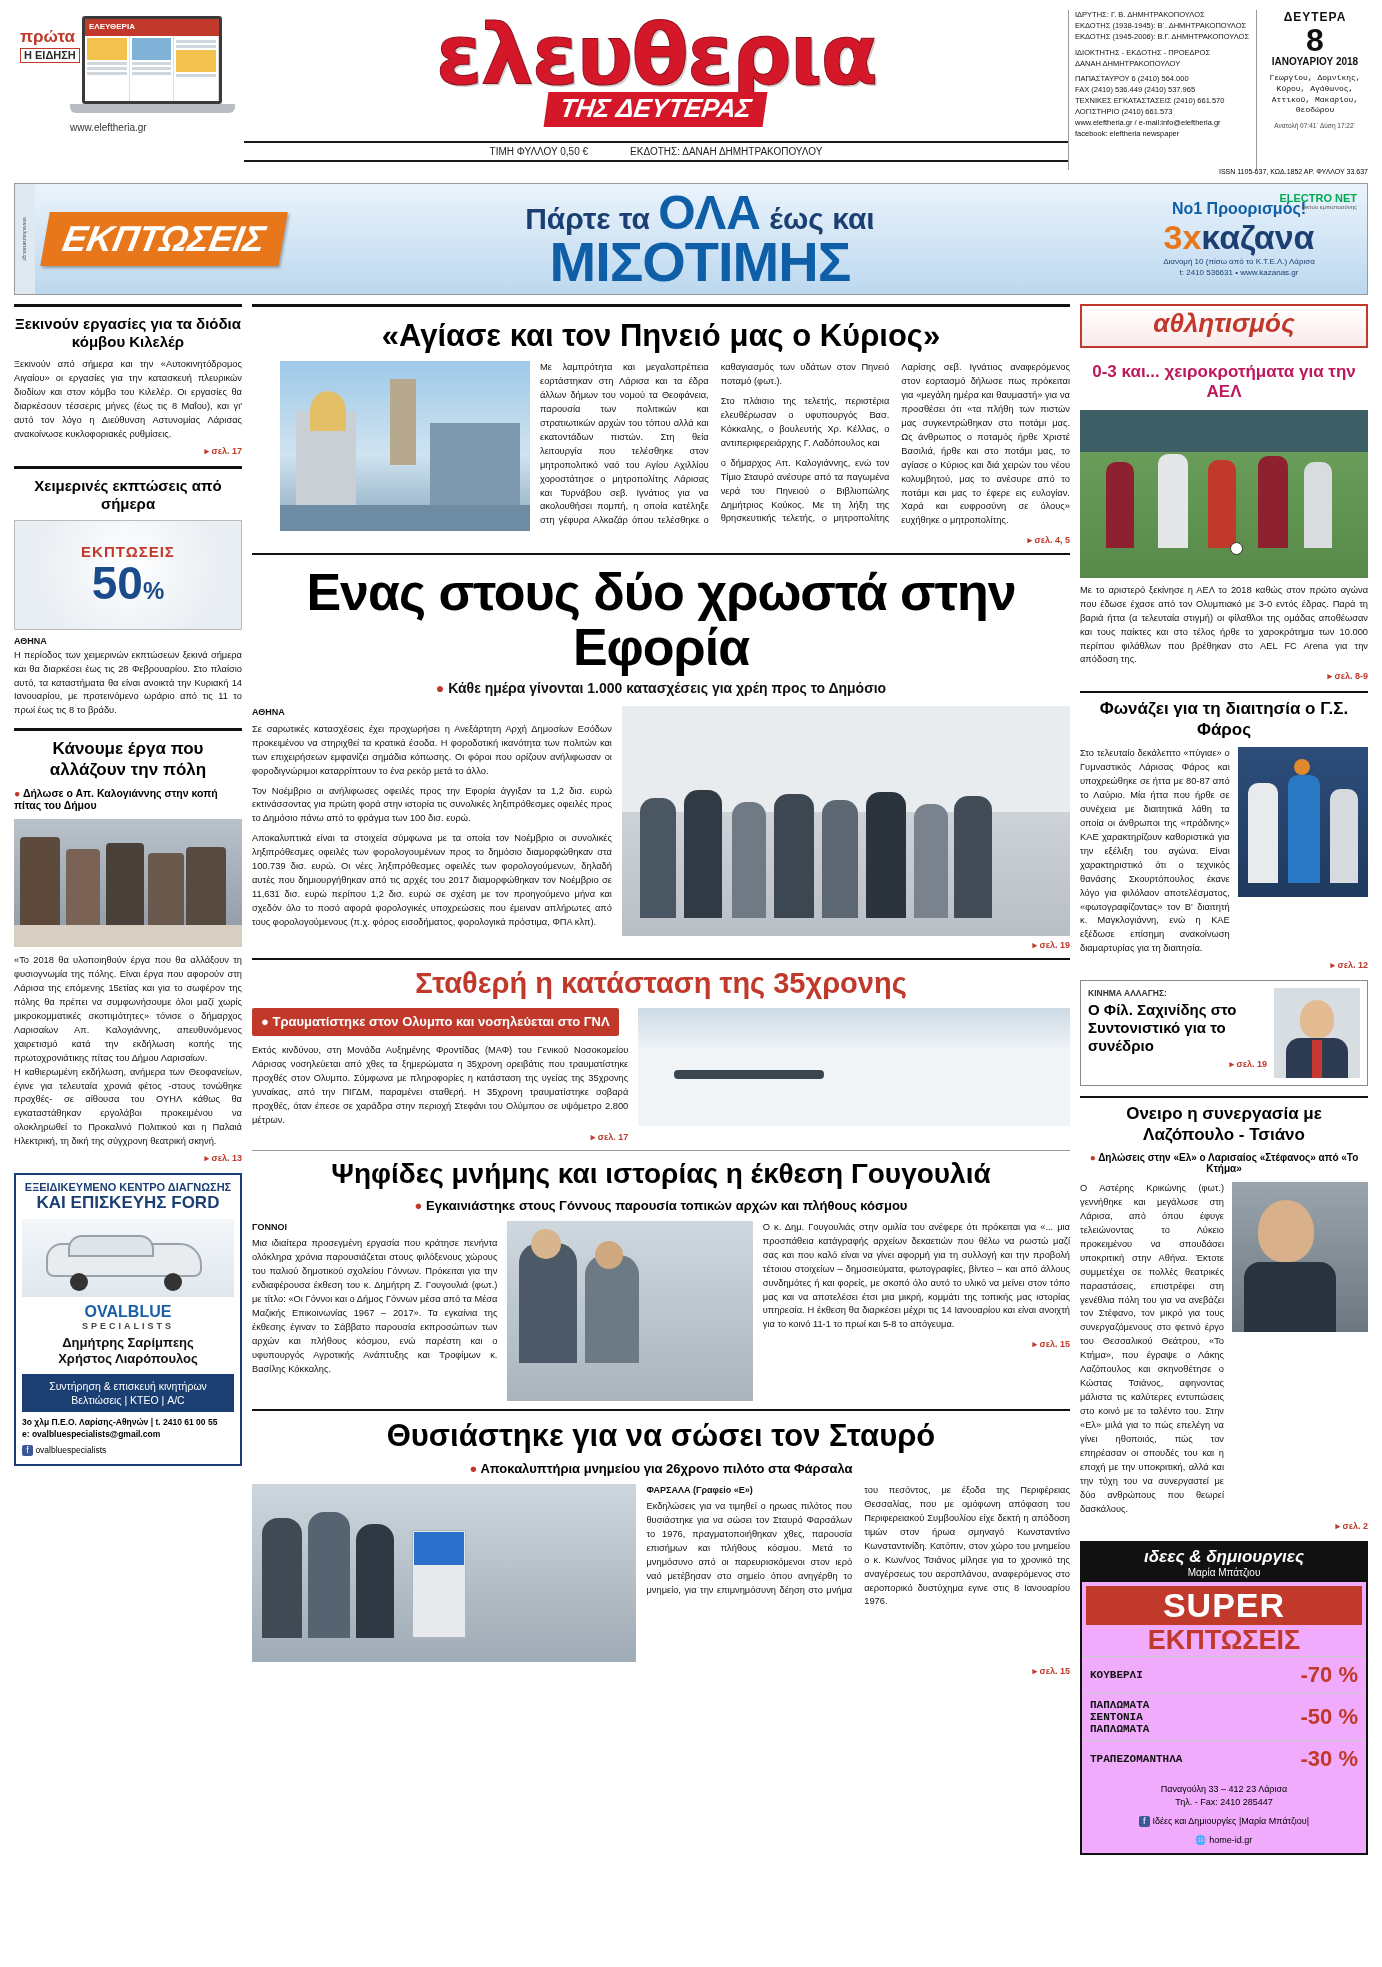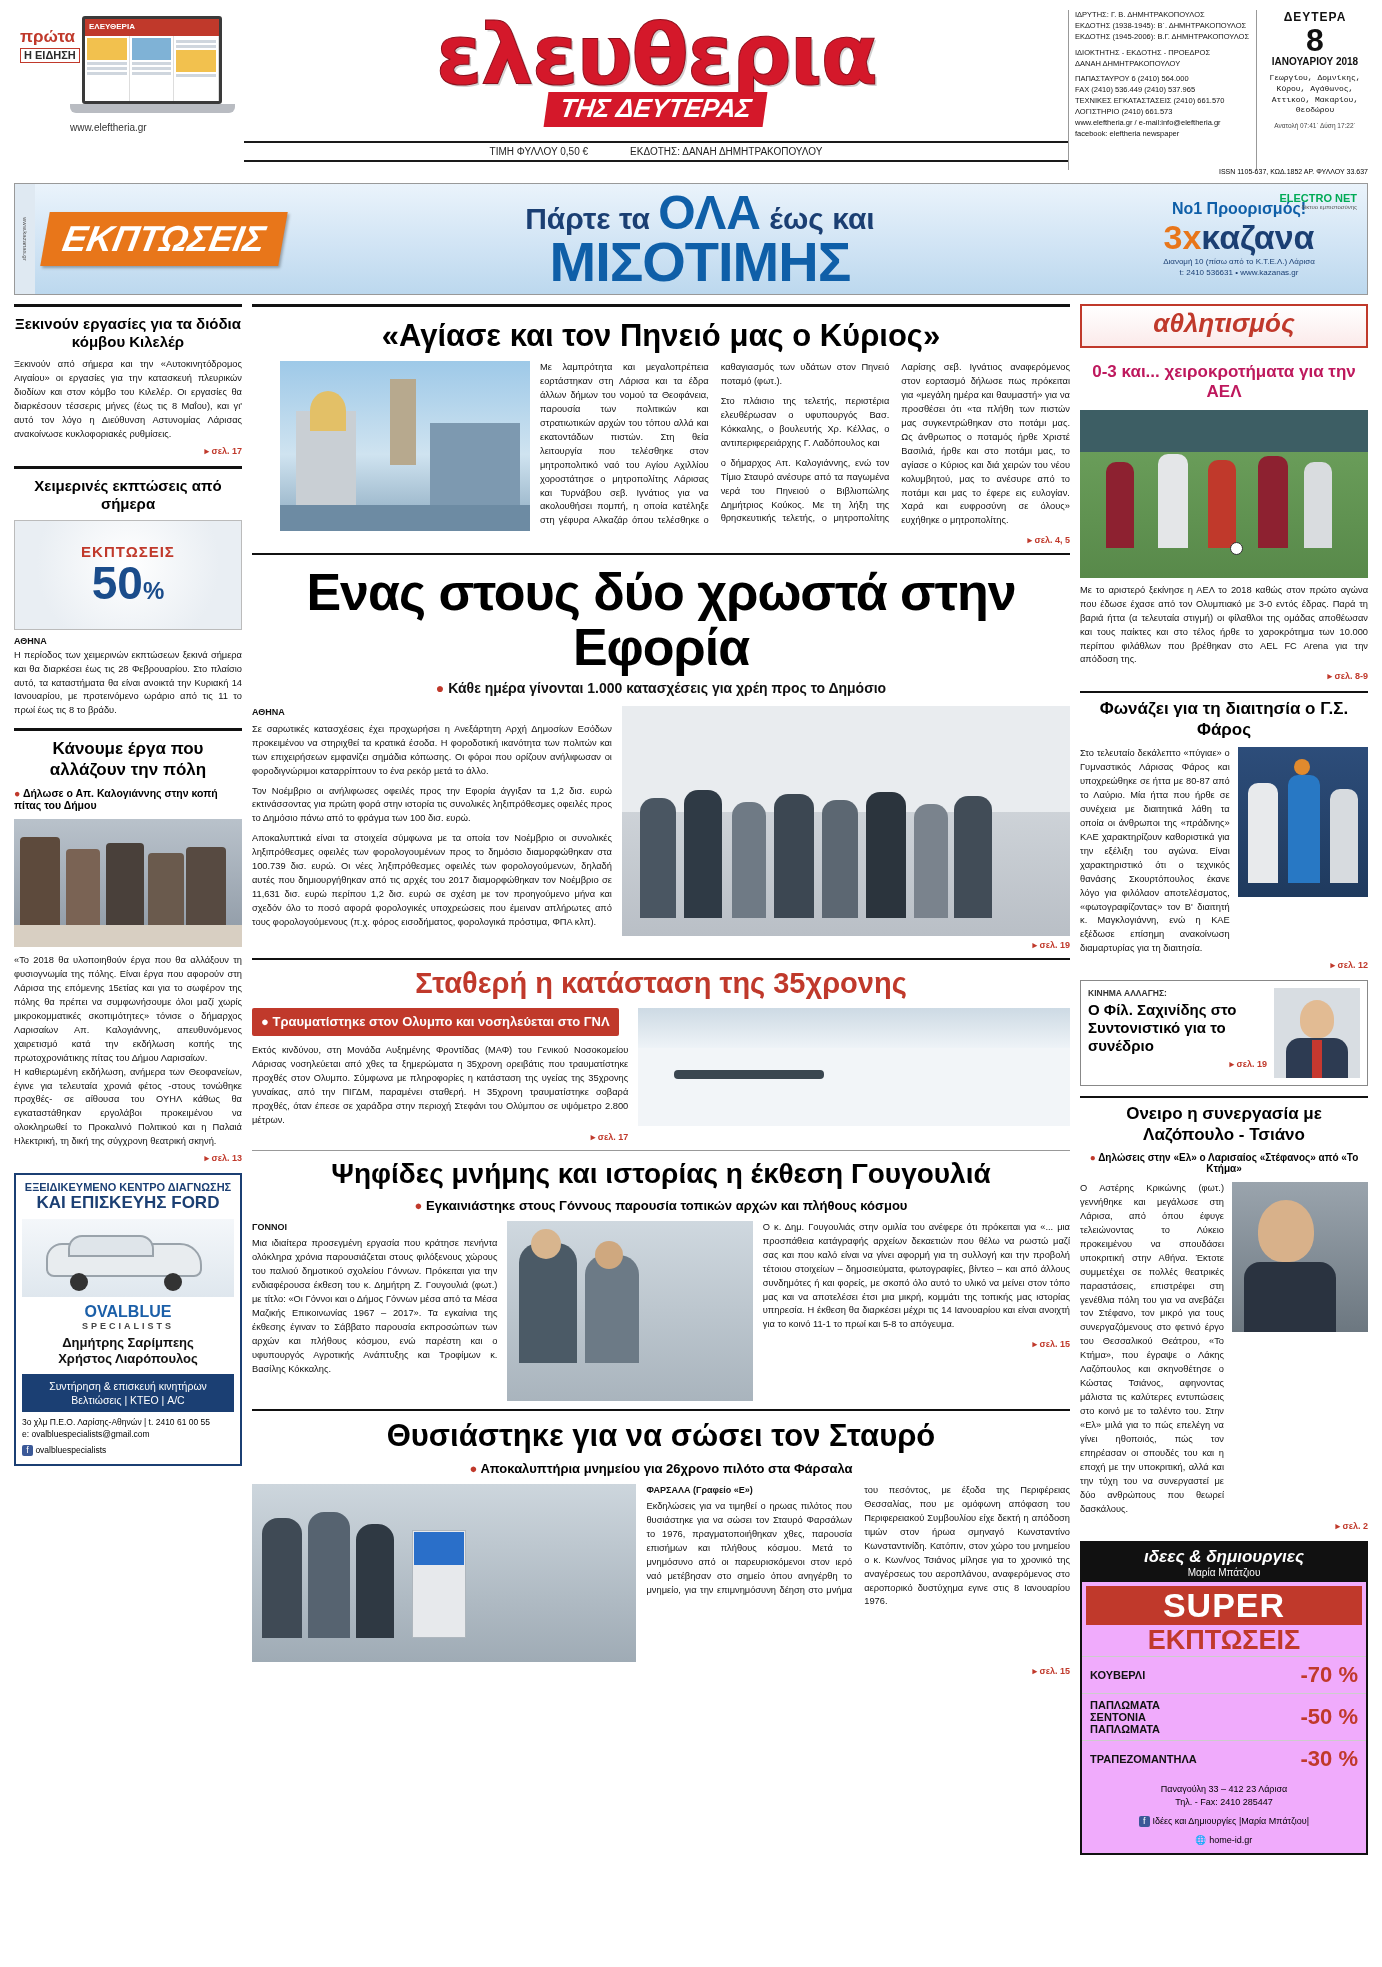"3ο χλμ Π.Ε.Ο. Λαρίσης-Αθηνών |" .ad-foot { font-weight: none -> bold }
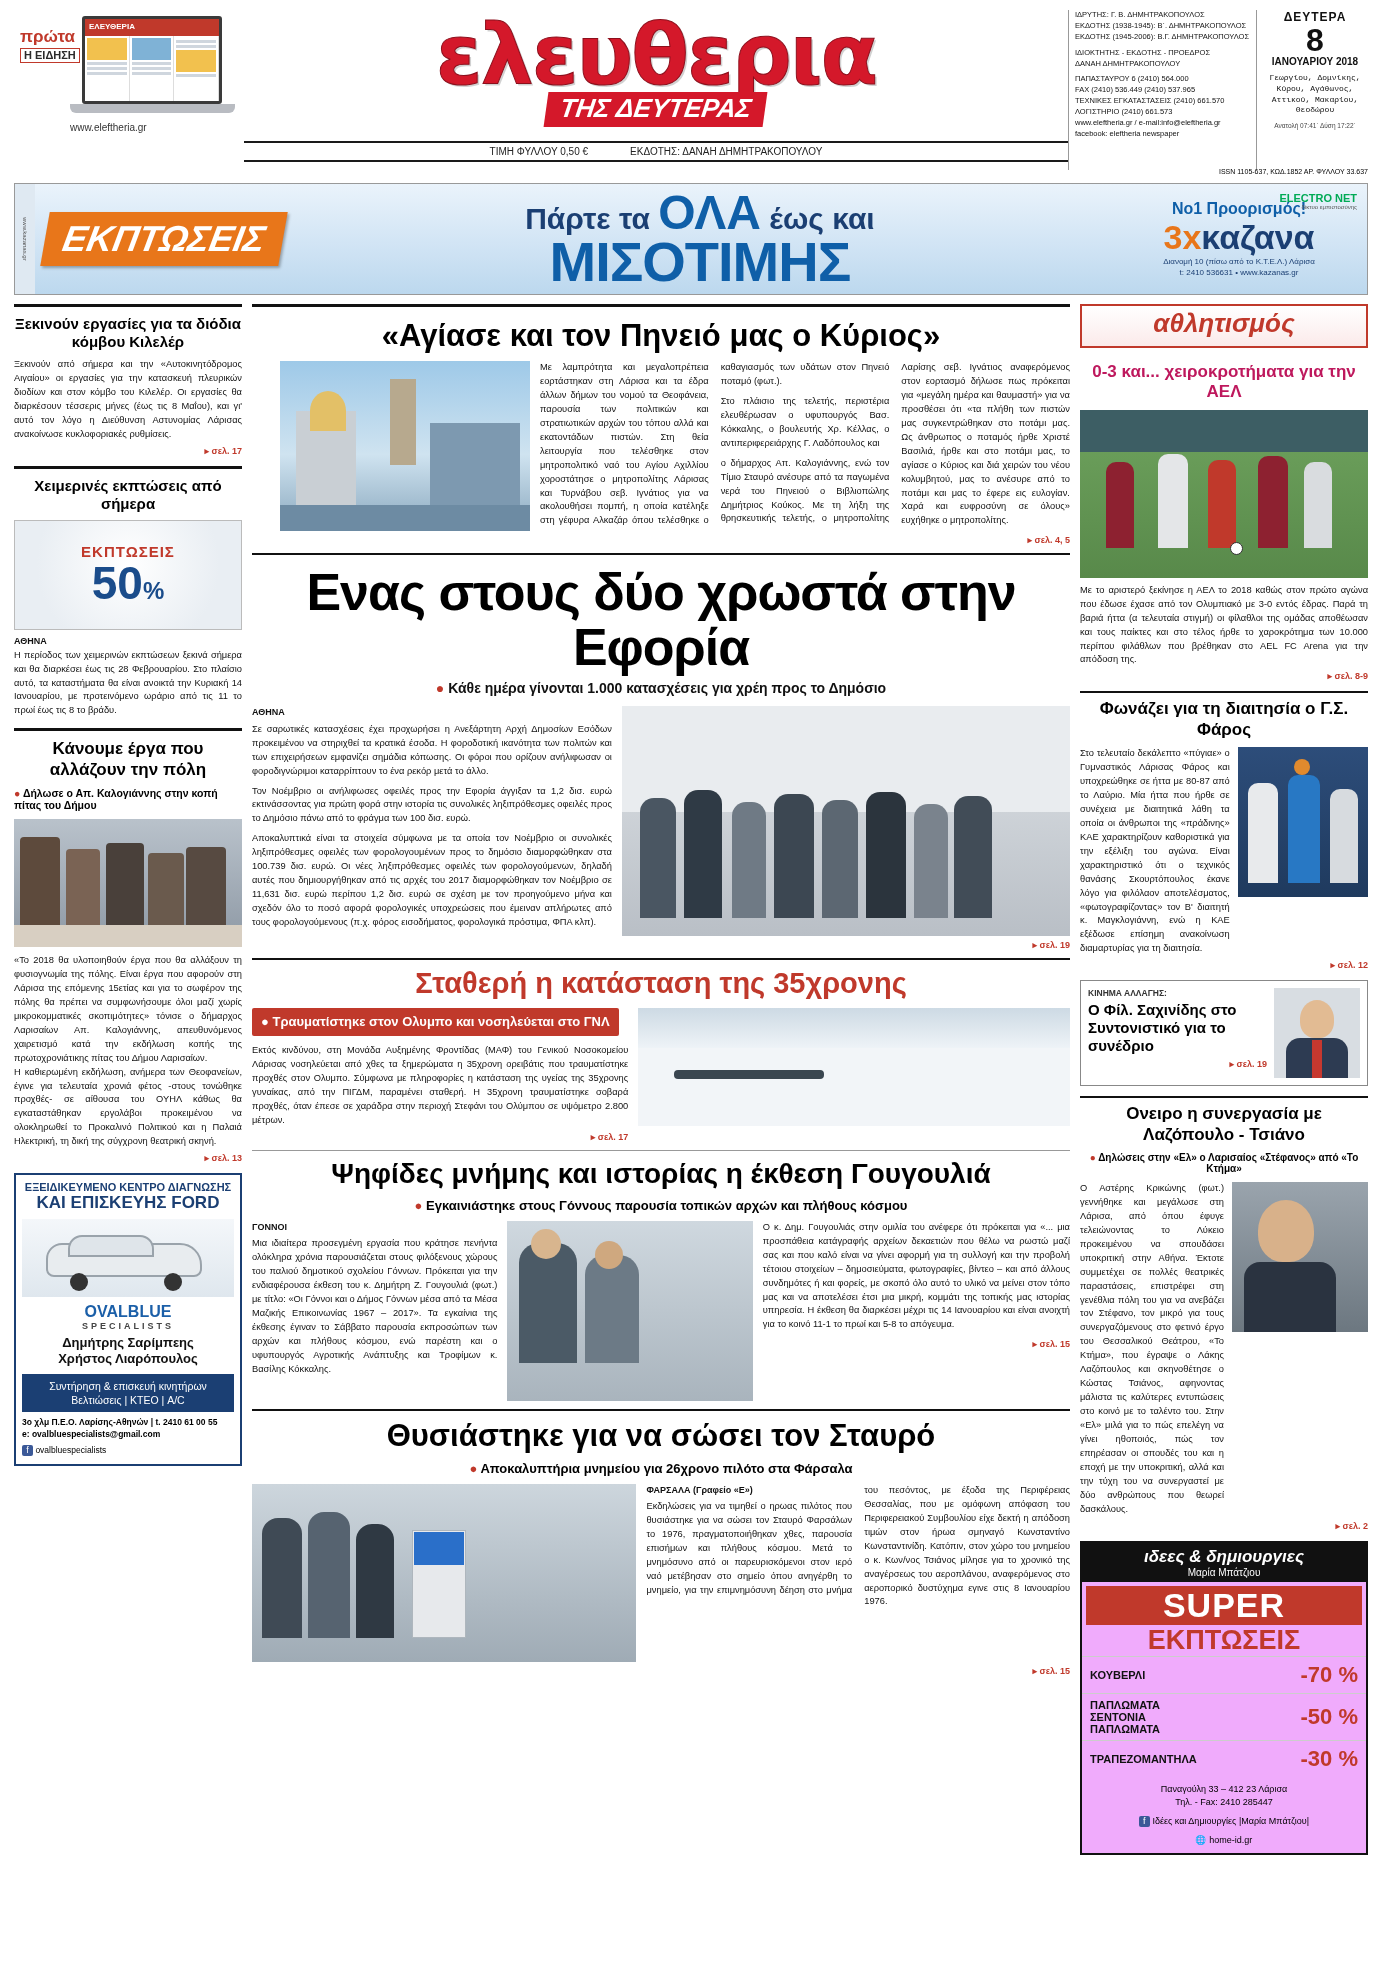"ΚΟΥΒΕΡΛΙ" .ai-row .lbl { font-family: none -> Liberation Mono, monospace }
